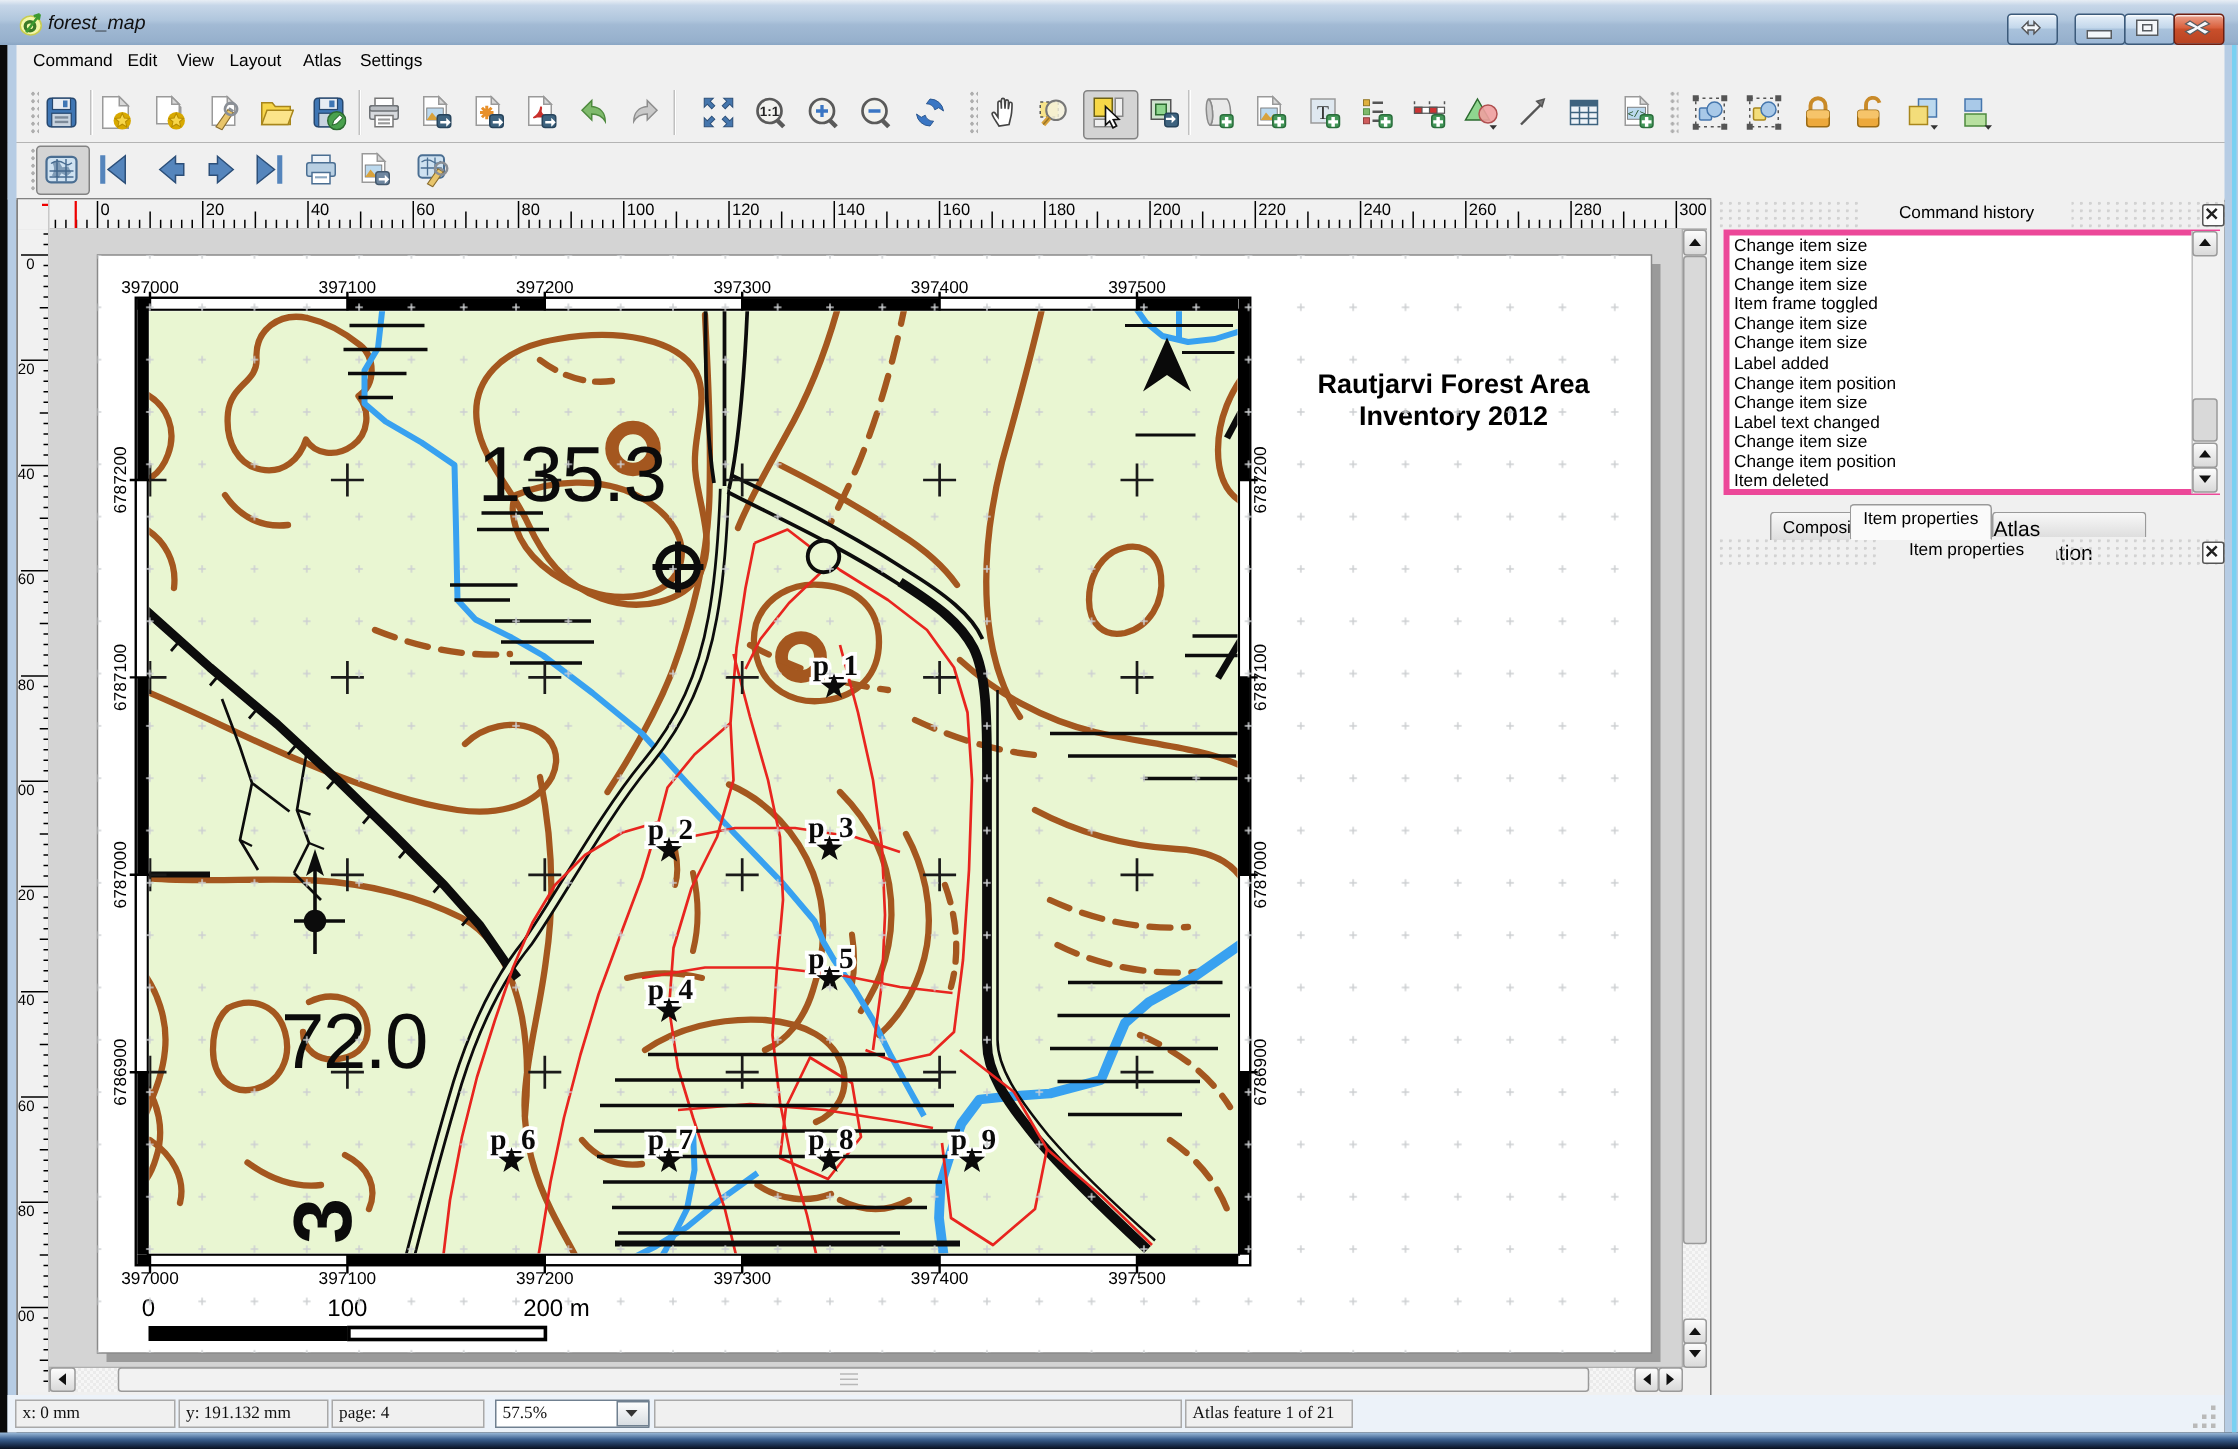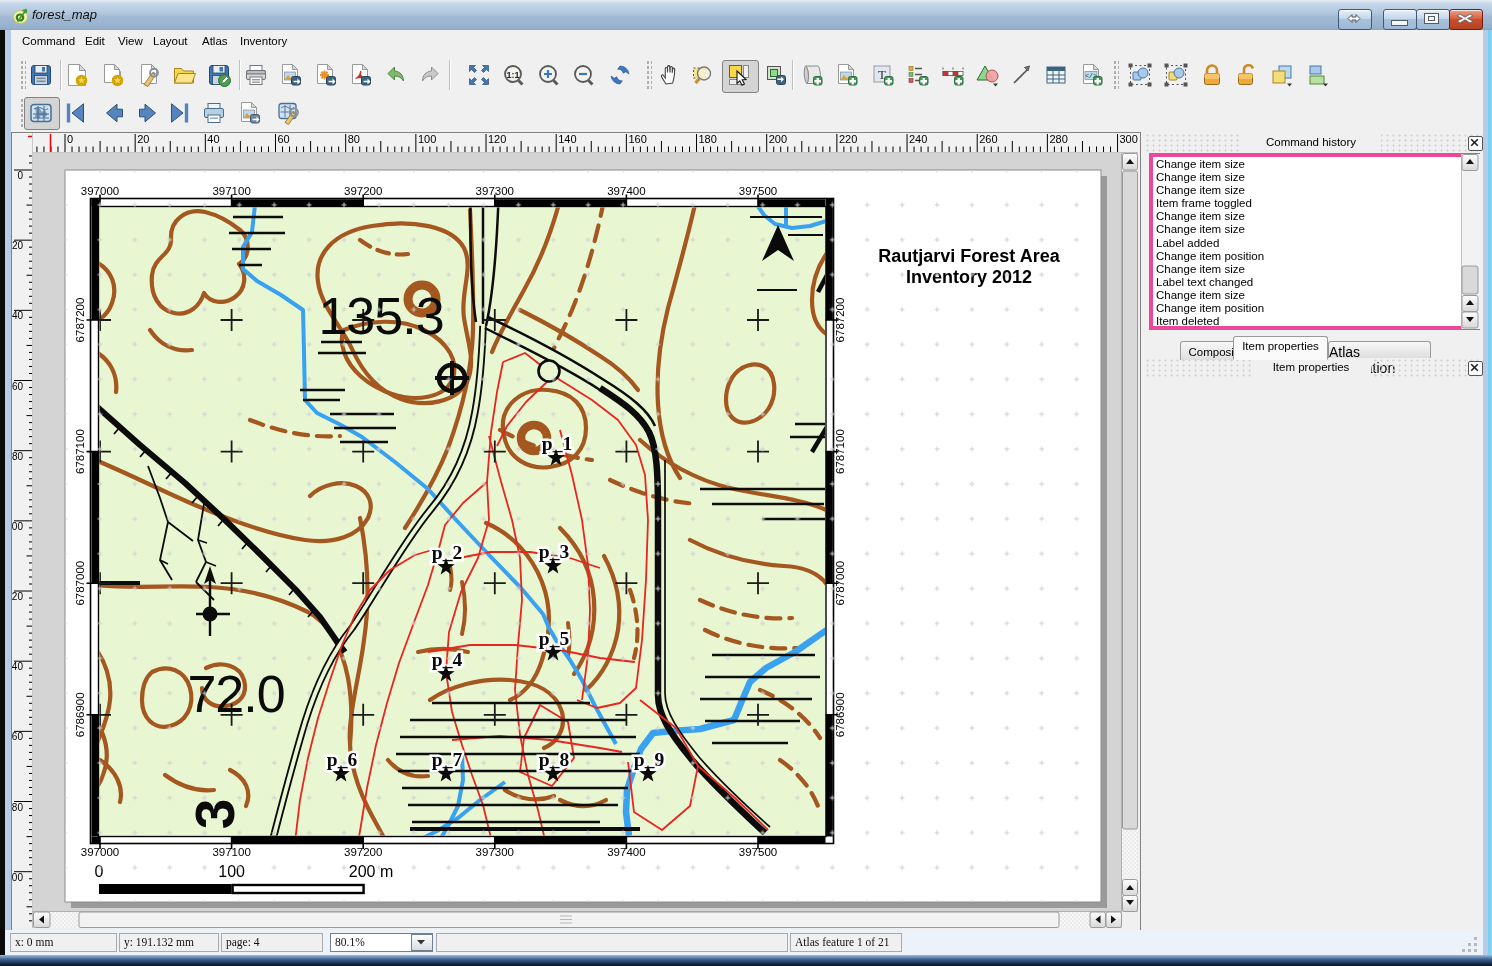"Inventory" span.menuitem { text: Inventory -> Settings }
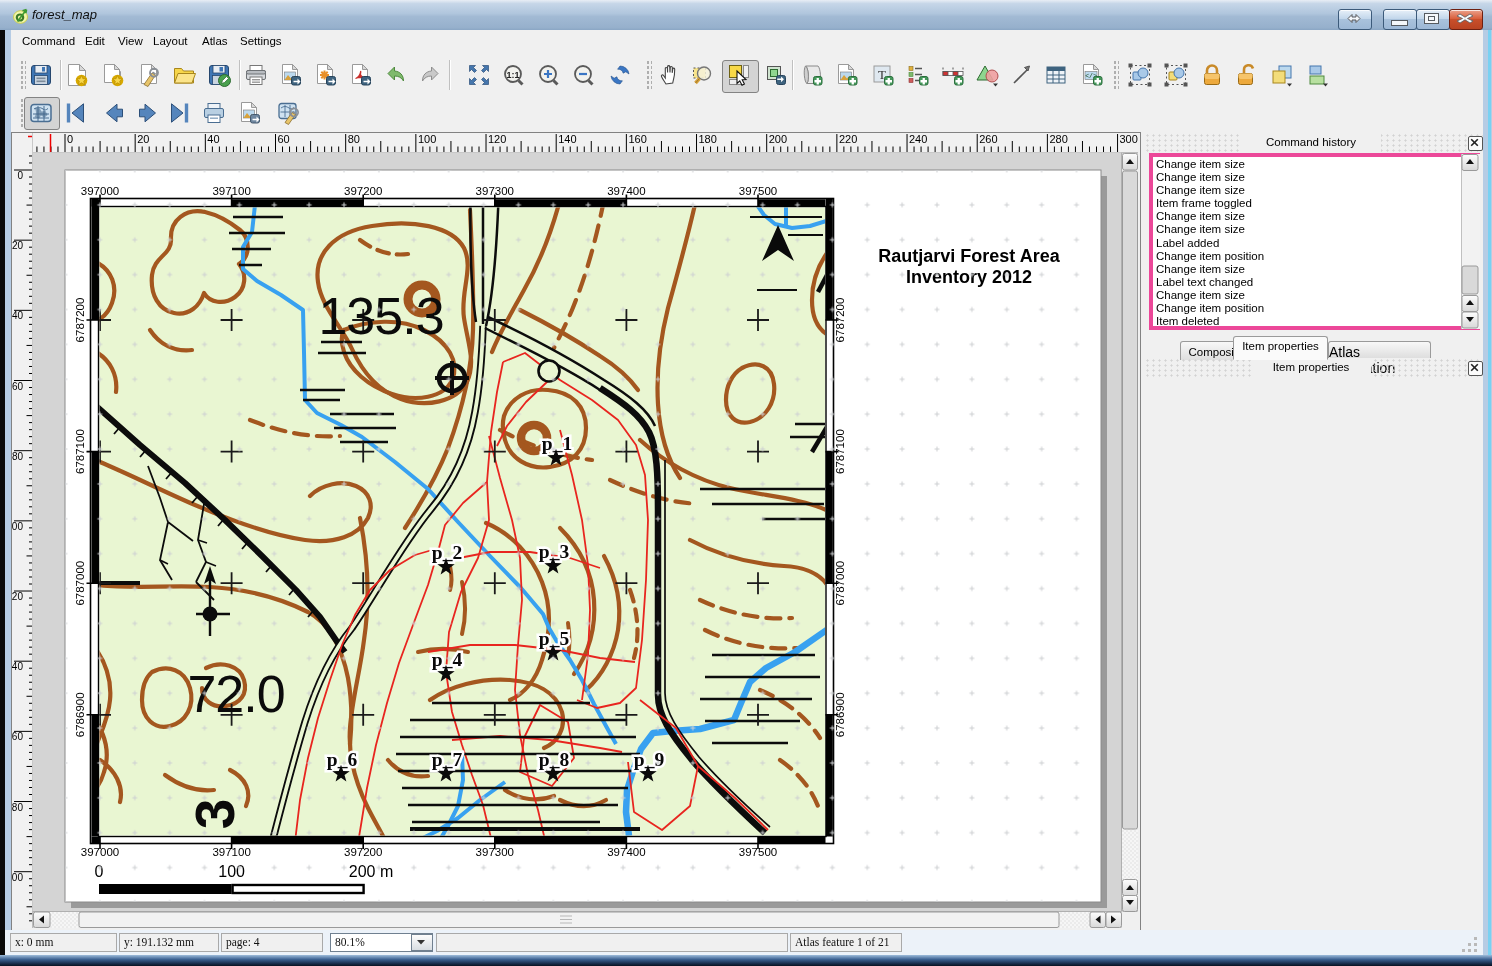"80.1%" div.sfield { text: 80.1% -> 57.5% }
